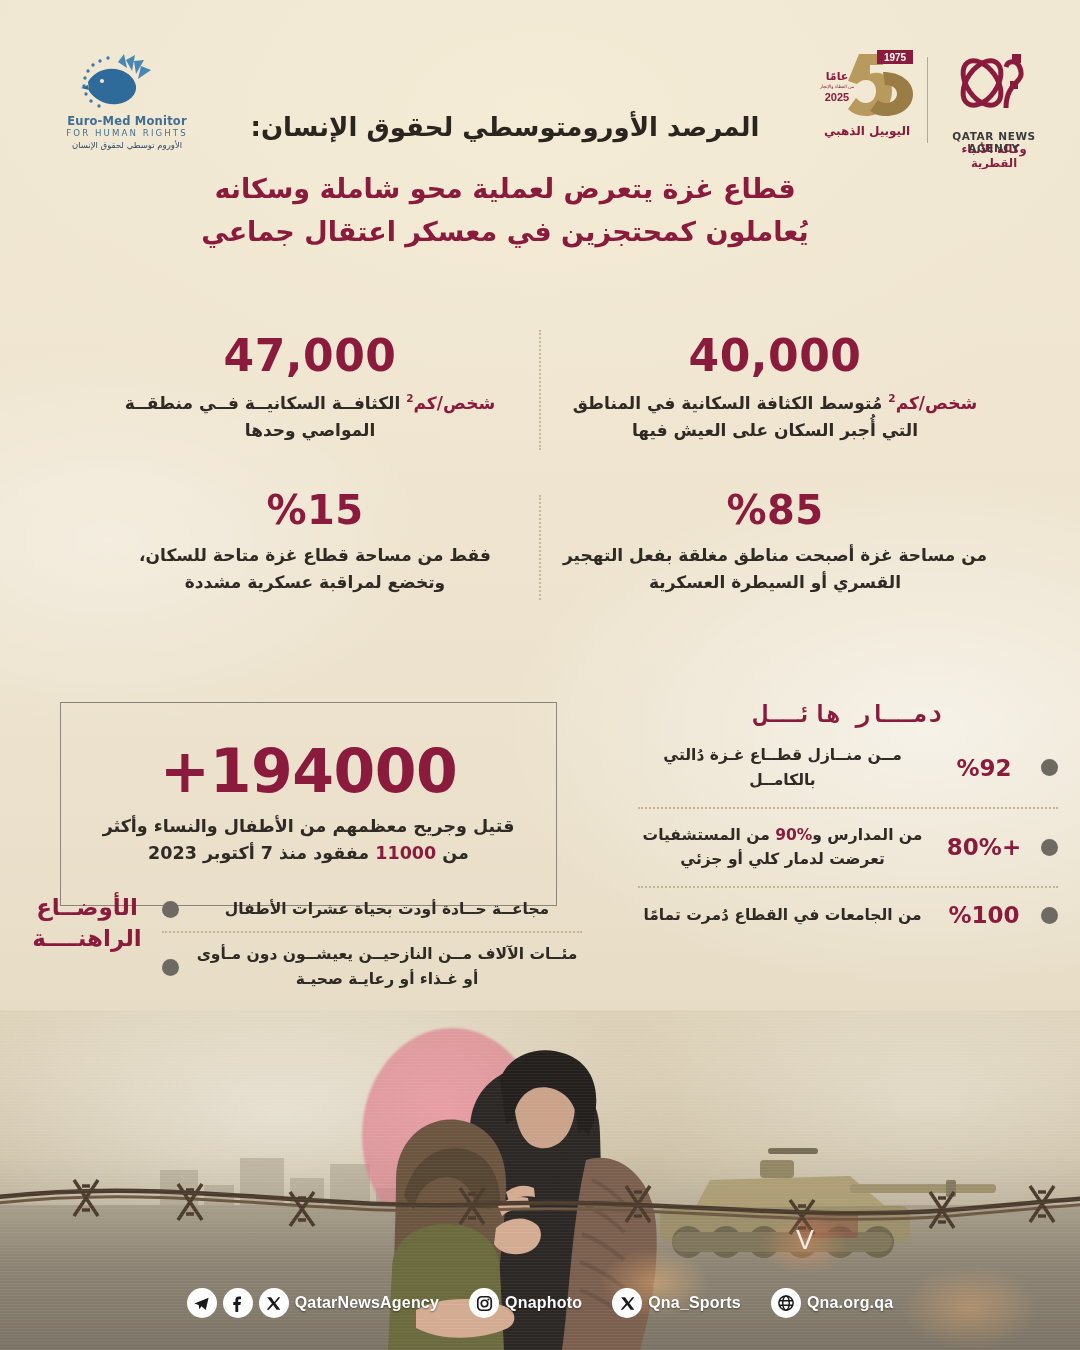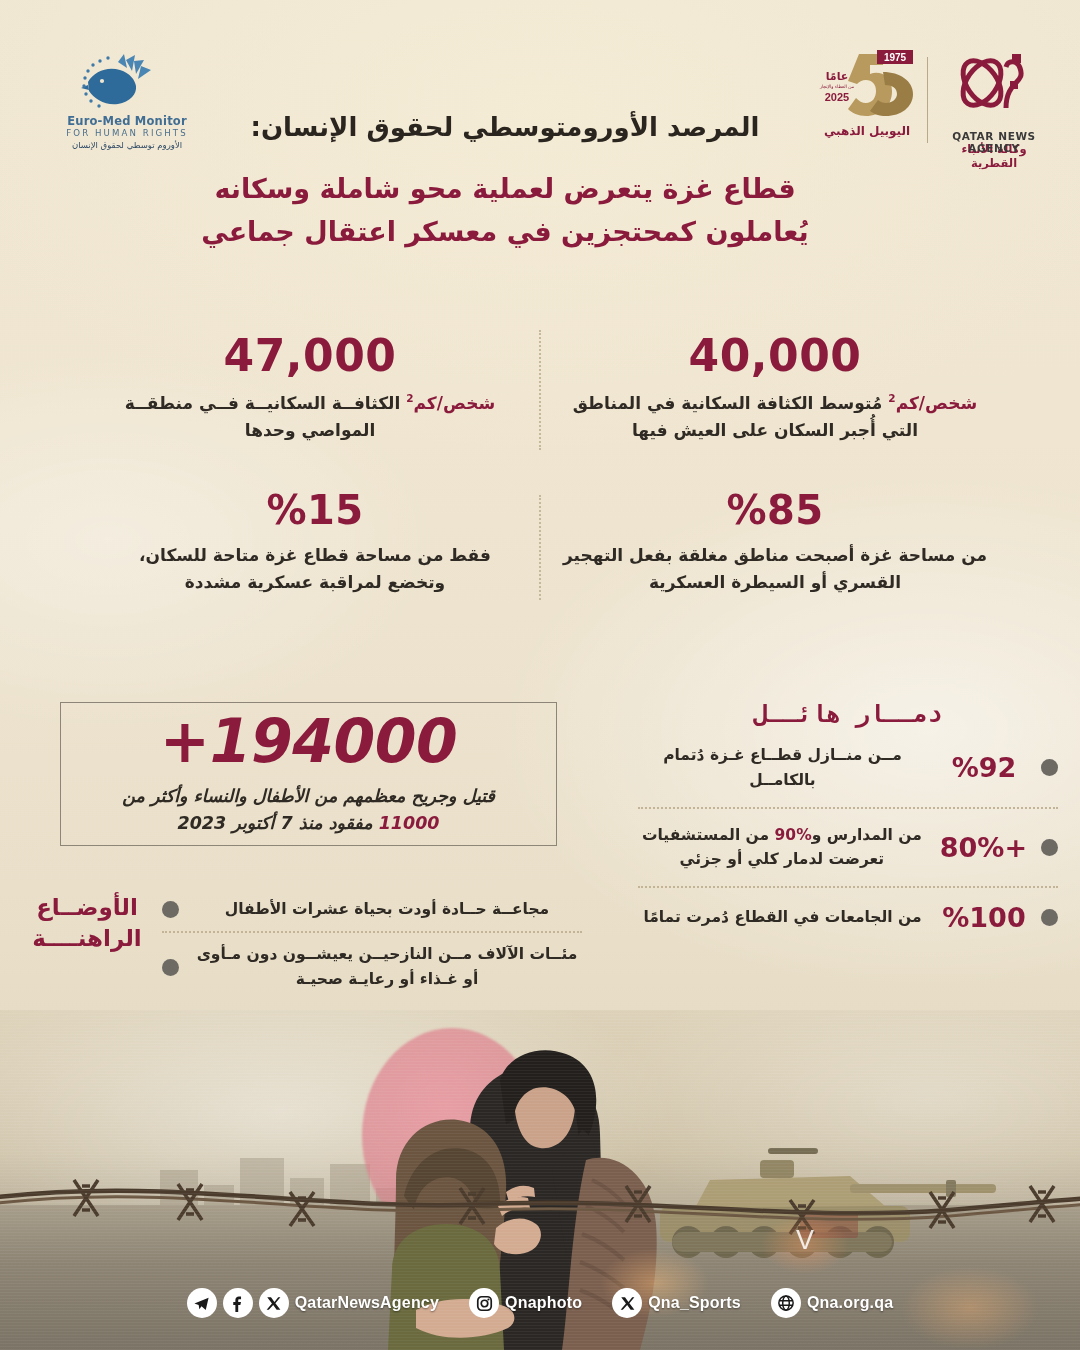"194000+" .bigbox { font-style: italic -> none; height: 144px -> 204px }
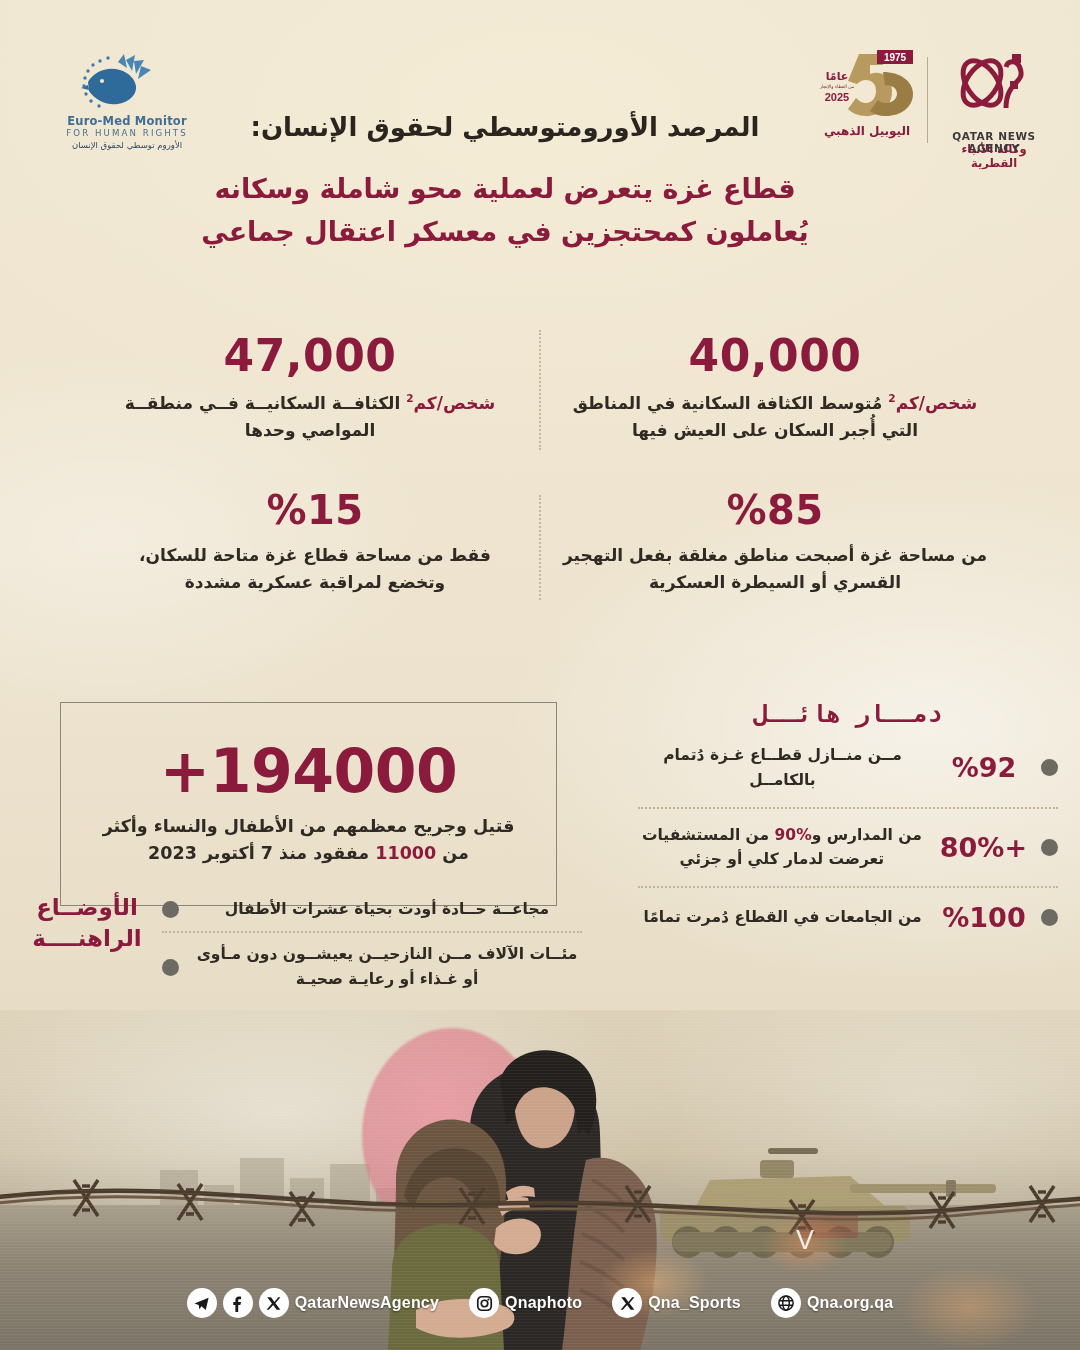"مــن منــازل قطــاع غـزة دُتمام" div.dtxt { text: دُتمام -> دُالتي }
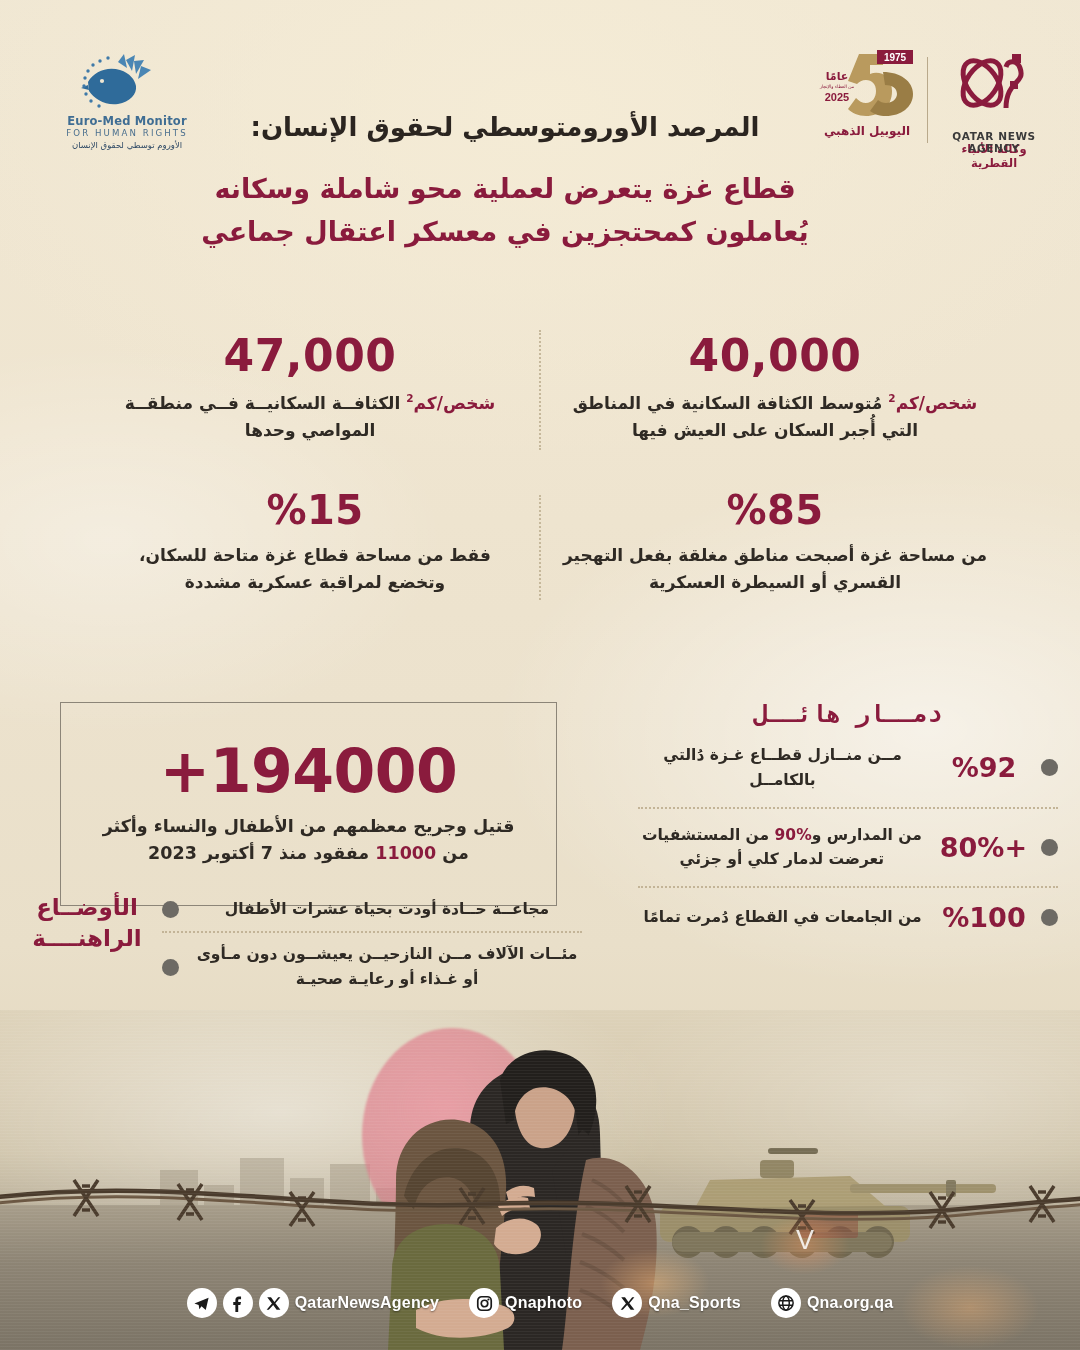"%92" .dpct { font-size: 27px -> 23px }
